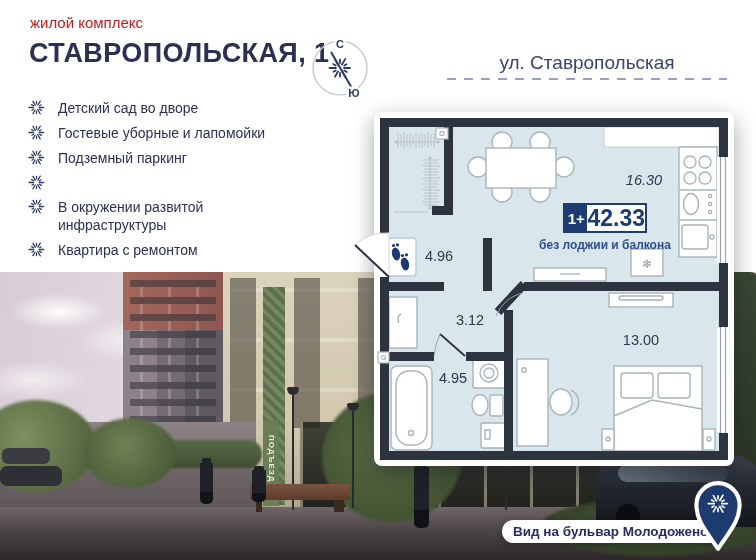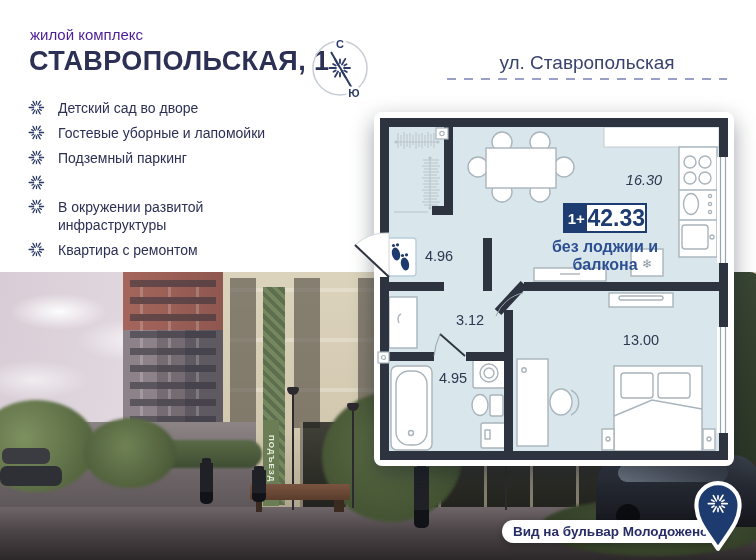"жилой комплекс" .subtitle { color: #4c1d95 -> #b91c1c; top: 26px -> 14px }
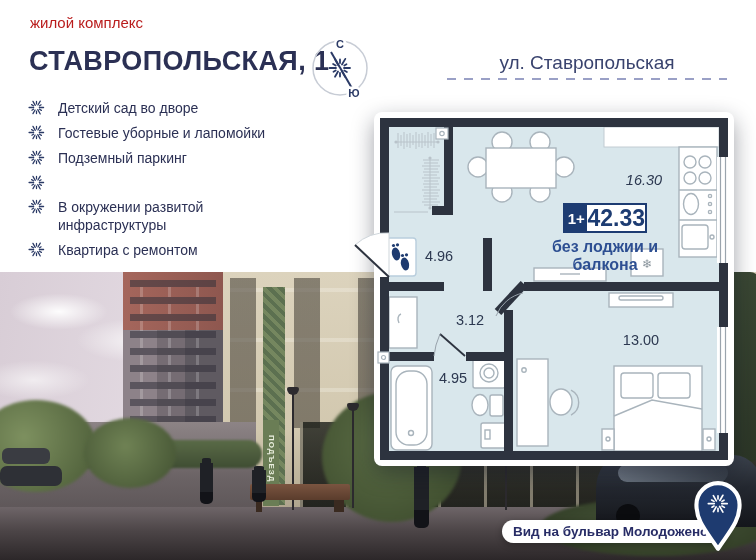"СТАВРОПОЛЬСКАЯ, 1" .title { top: 46px -> 38px }
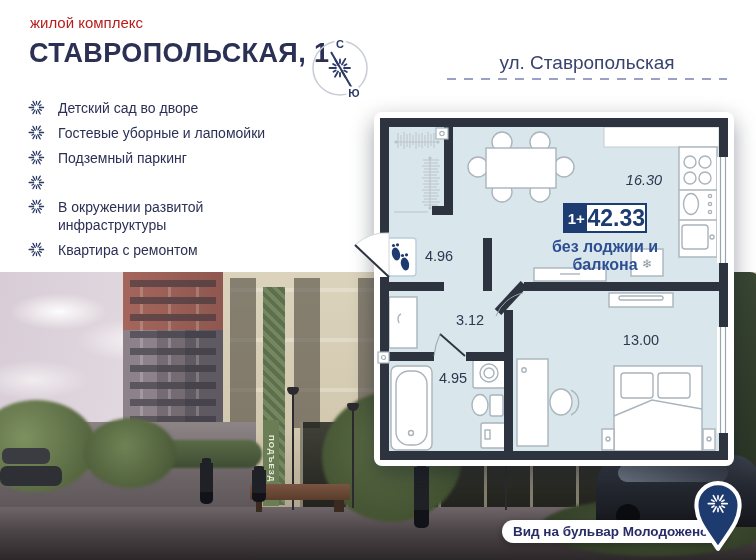"без лоджии и балкона" .badge-note { font-size: 16px -> 12px }
